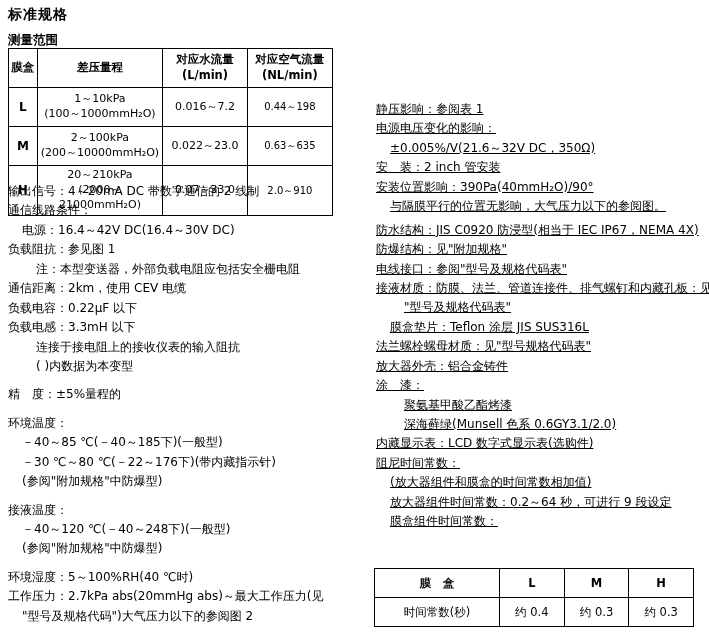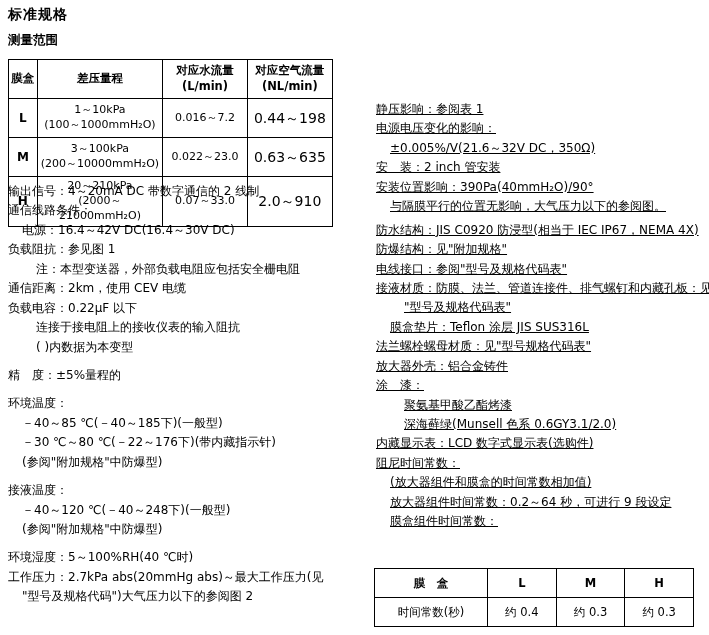"膜盒" table.range { top: 59px -> 48px }
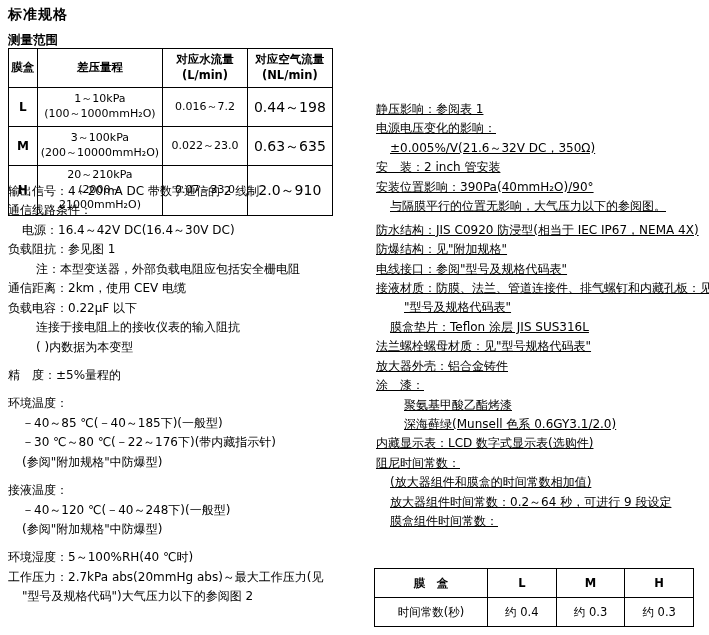"0.44～198" table.range td.air { font-size: 14px -> 10px }
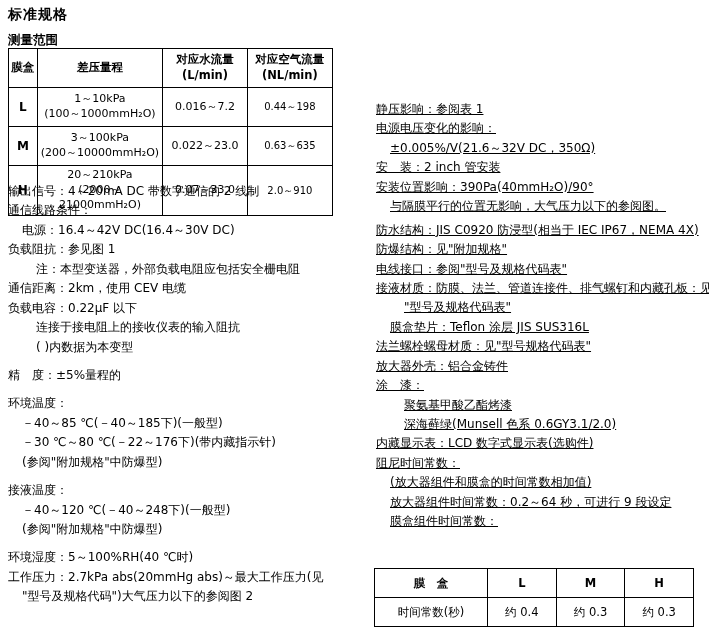"3～100kPa" div { text: 3 -> 2 }
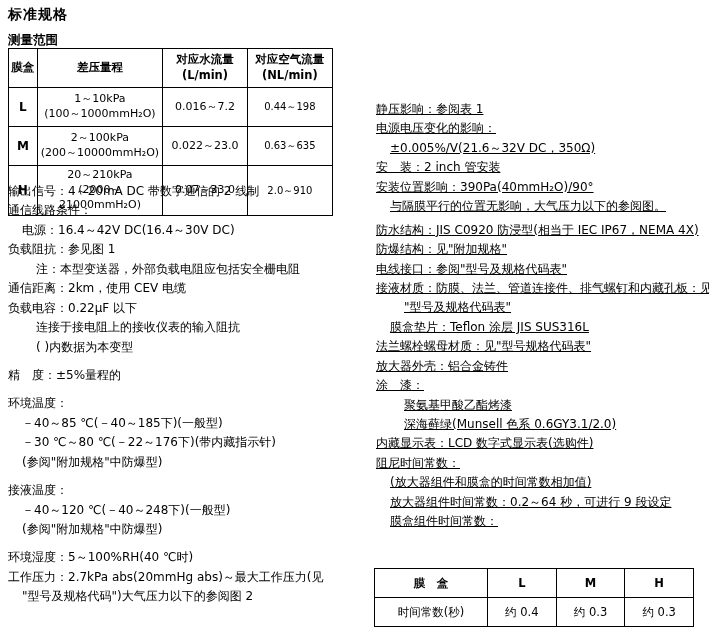"负载电感：3.3mH 以下" div.line { html: none -> <div>负载电感：3.3mH 以下</div> }
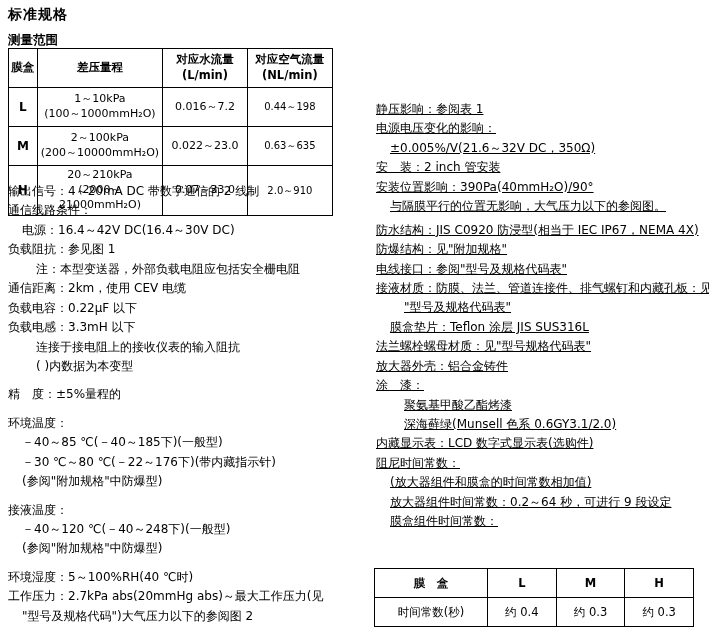"膜 盒" table.tc th, table.tc td { padding: 4px 2px -> 4px 8px }
